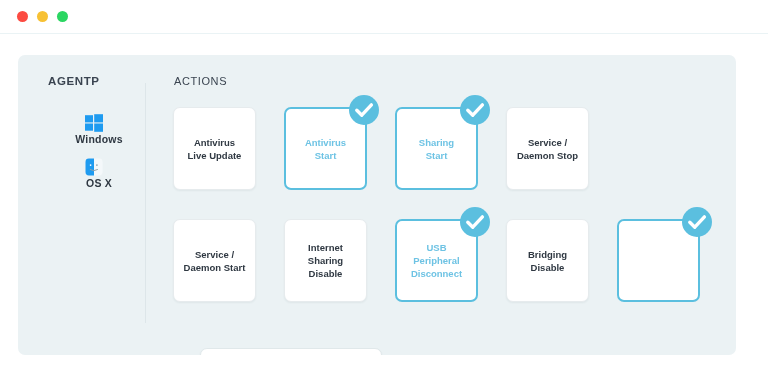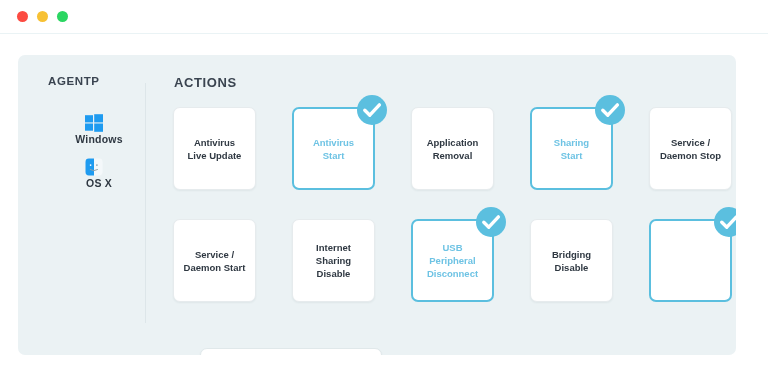"ACTIONS" .actions-title { font-size: 13px -> 11px; font-weight: bold -> normal }
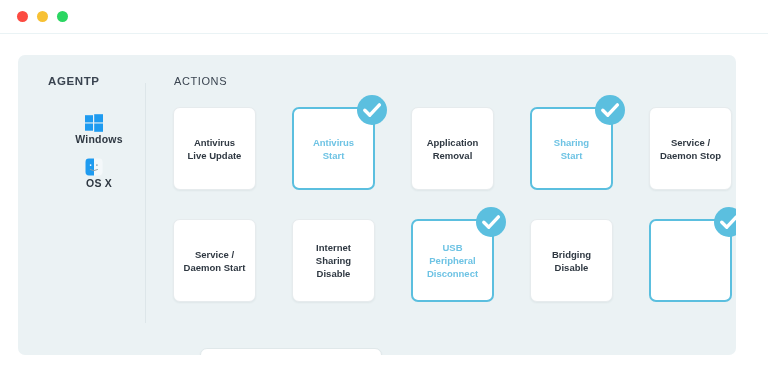"Antivirus" .row { gap: 36px -> 28px }
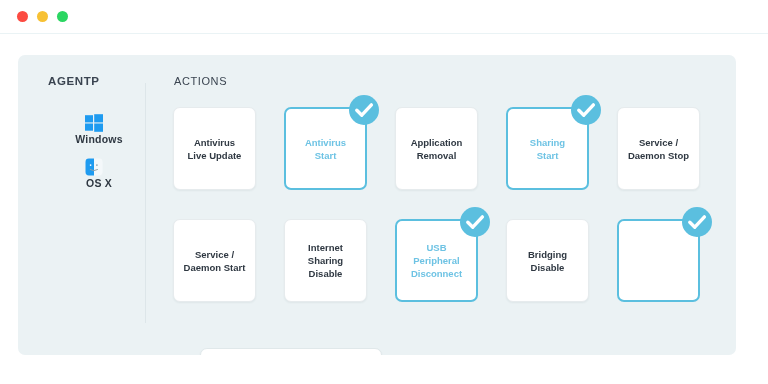"Application" div.card { html: <div> <span>Application Removal</span> </div> -> none }
